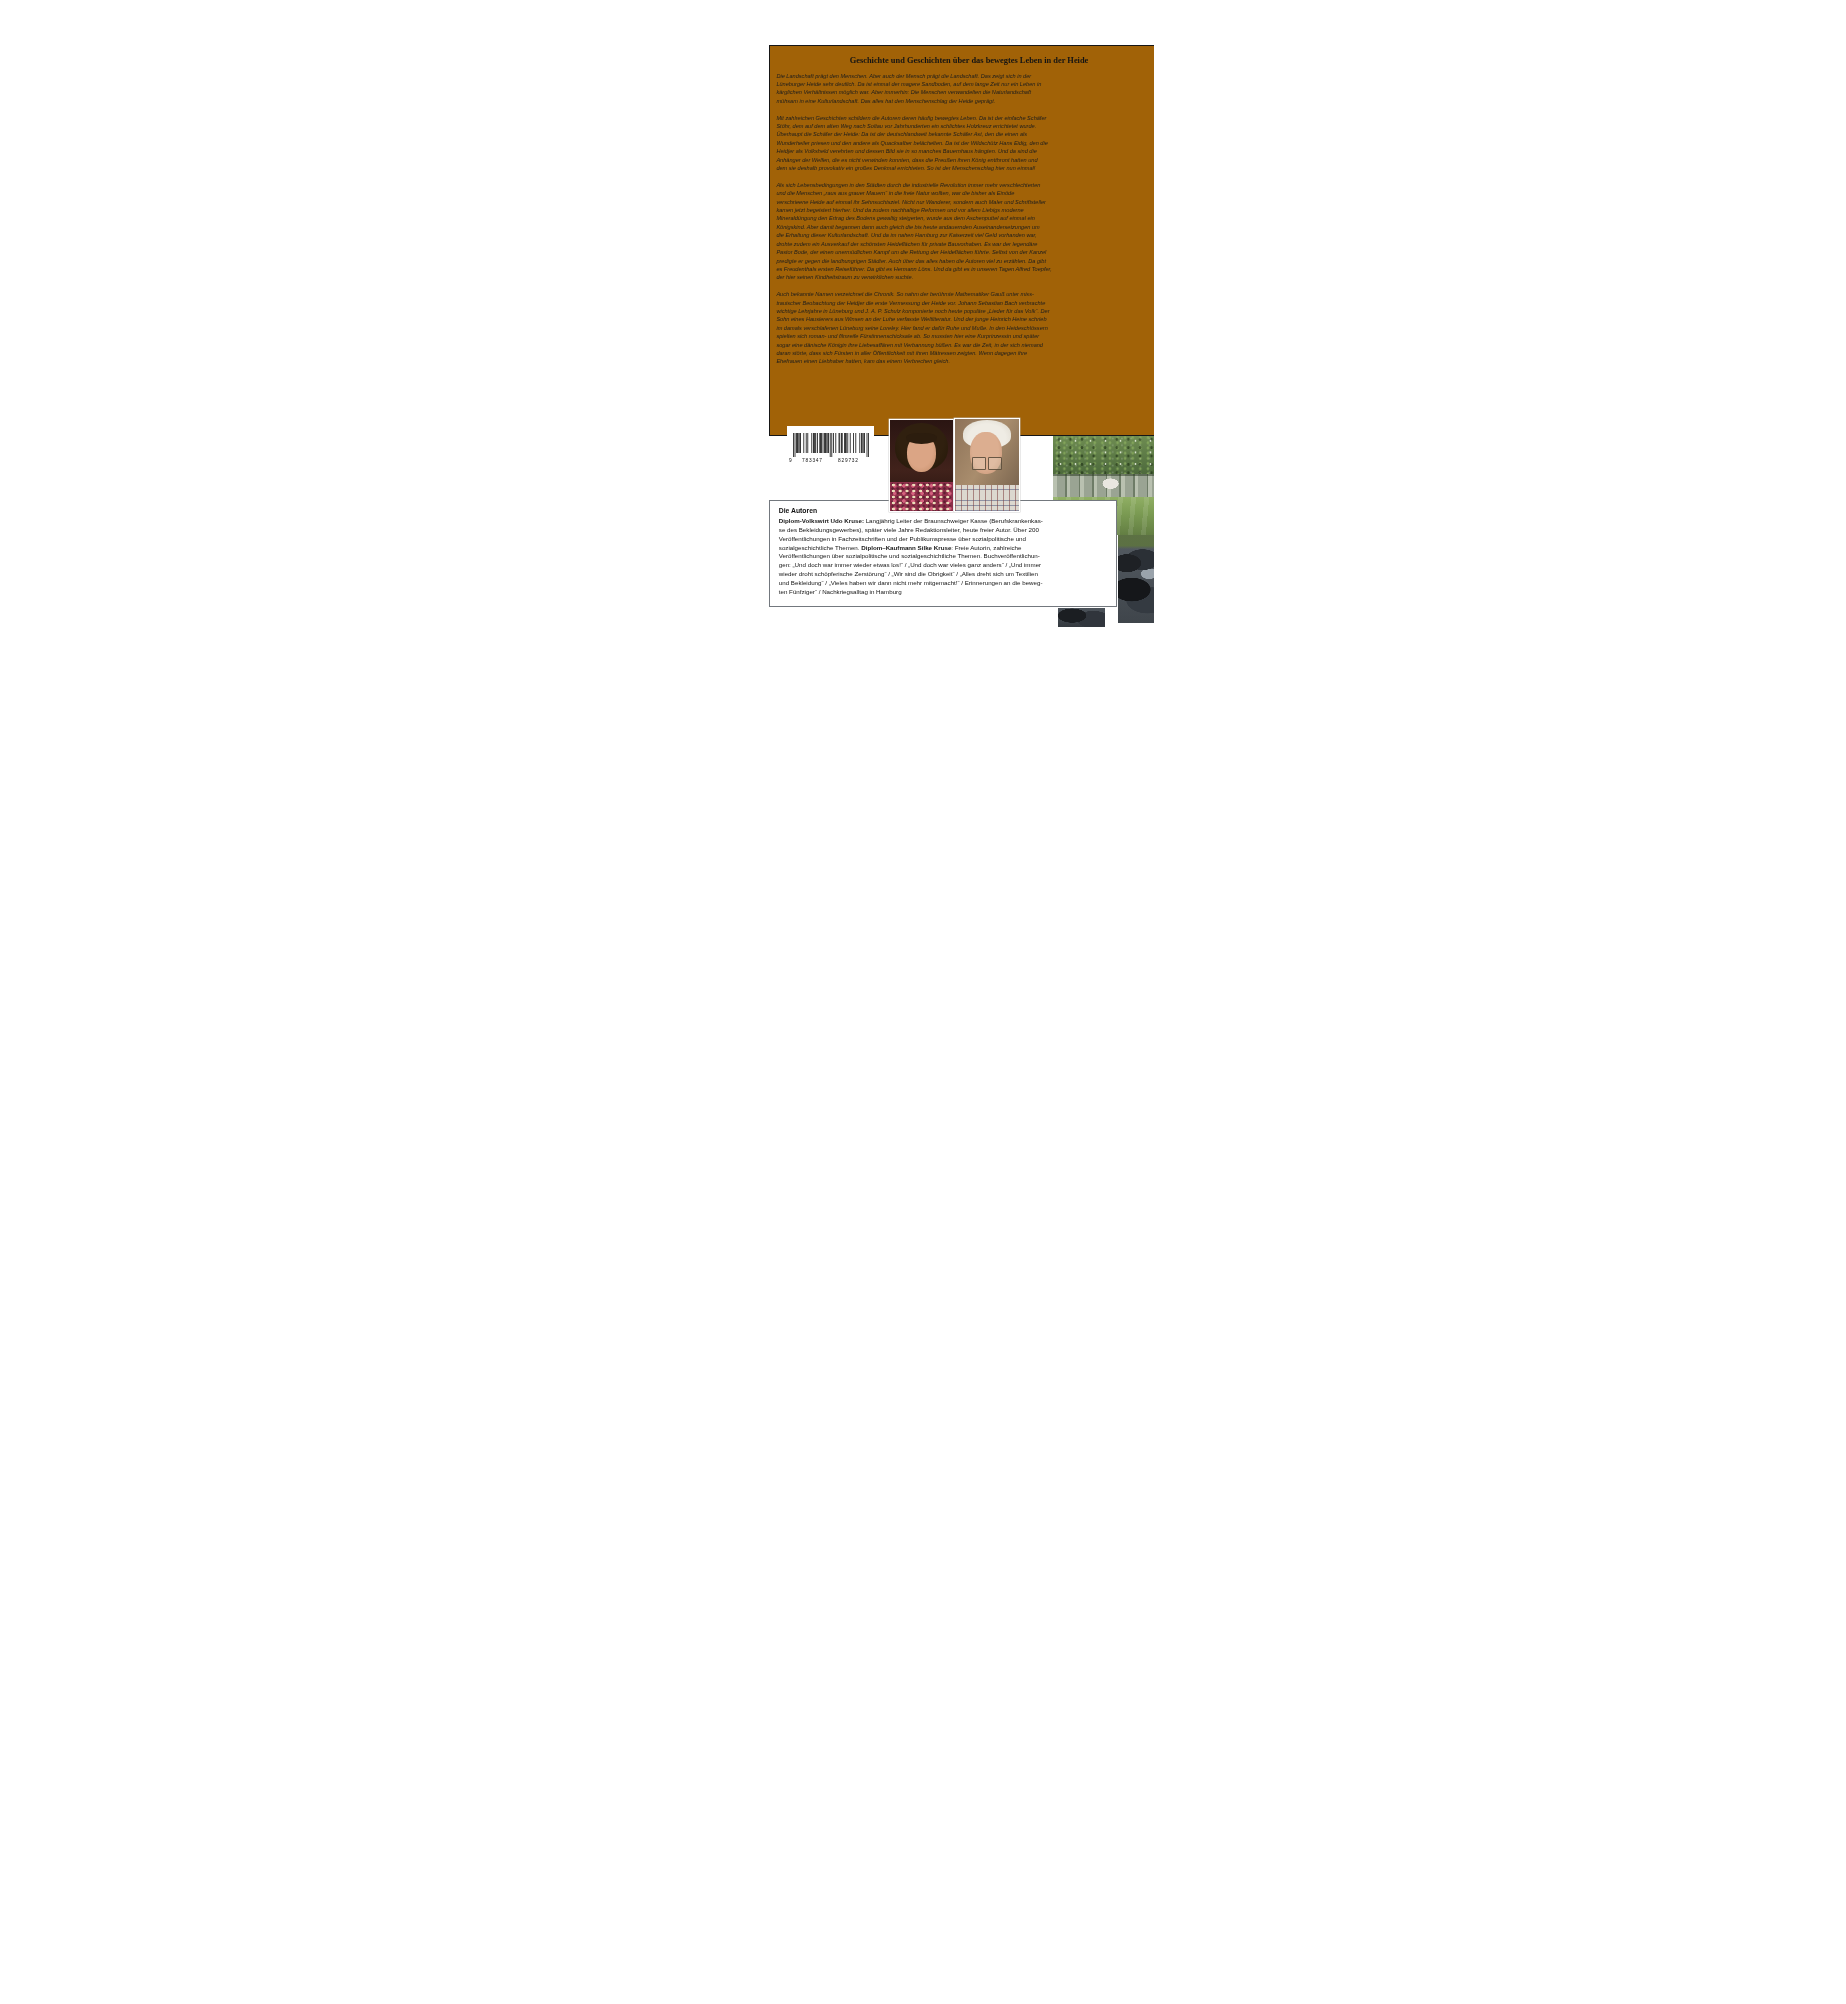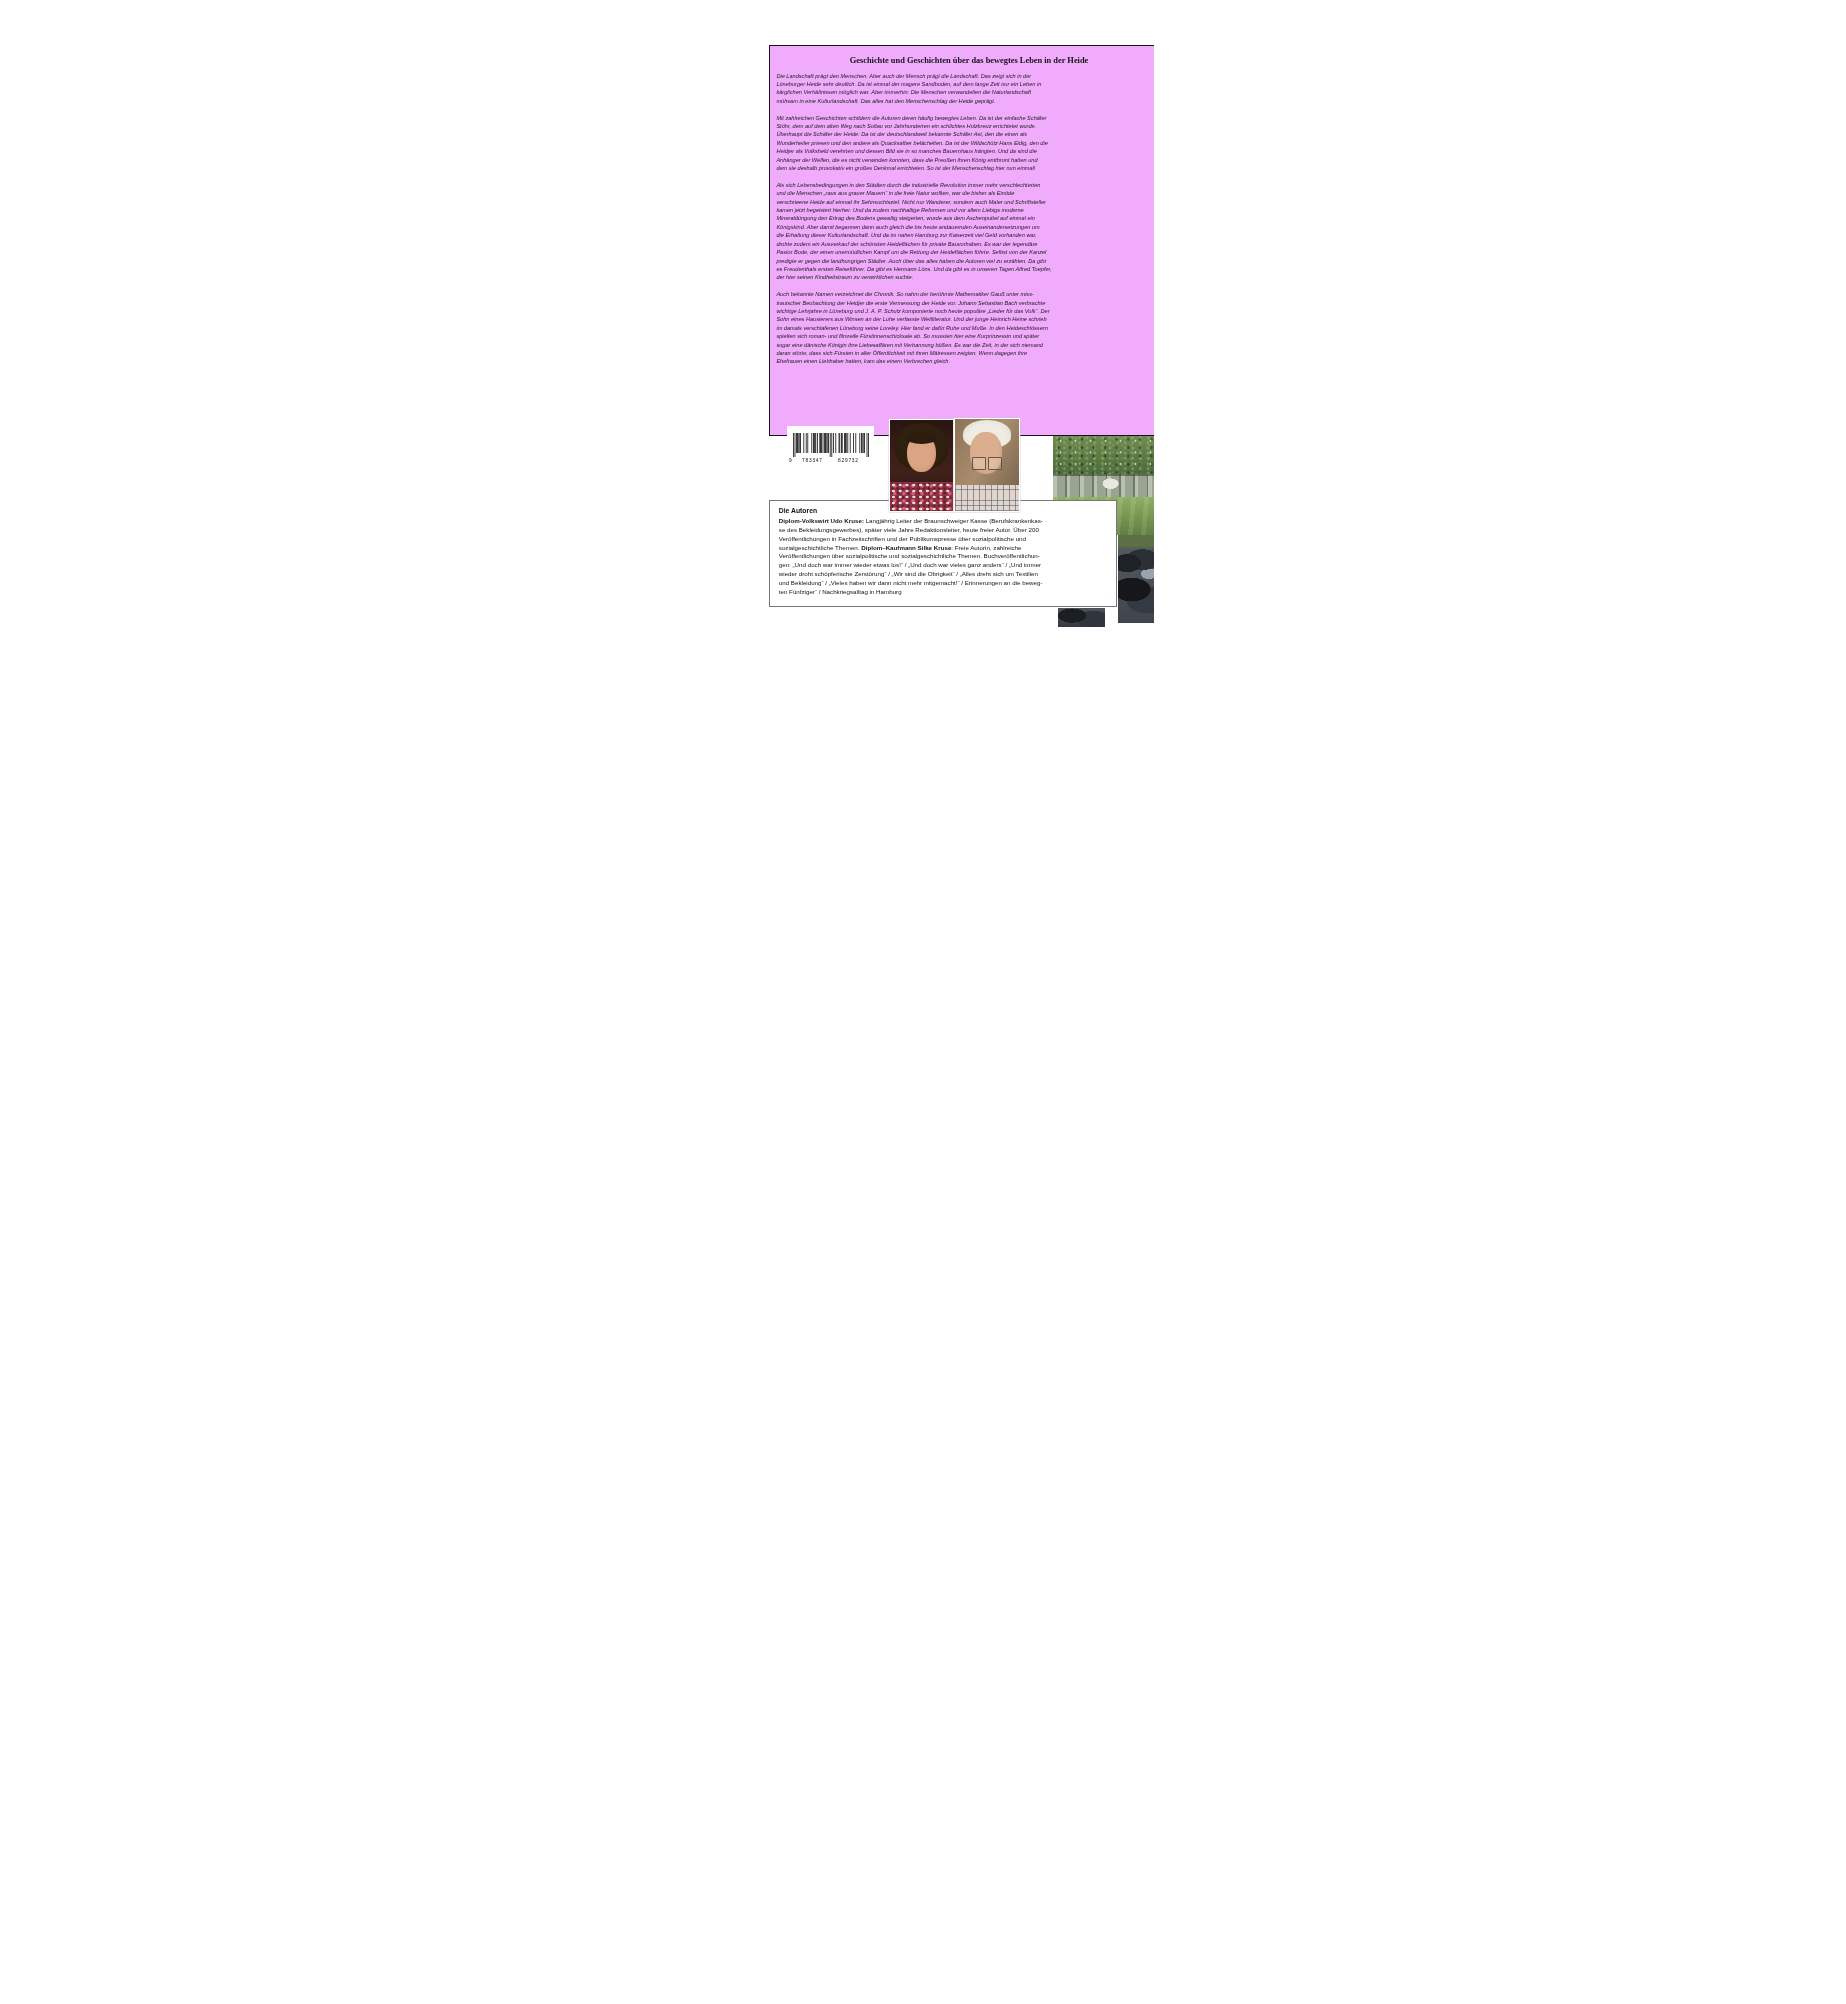"Geschichte und Geschichten über das" #main-box { background: #f0abfc -> #a16207 }
